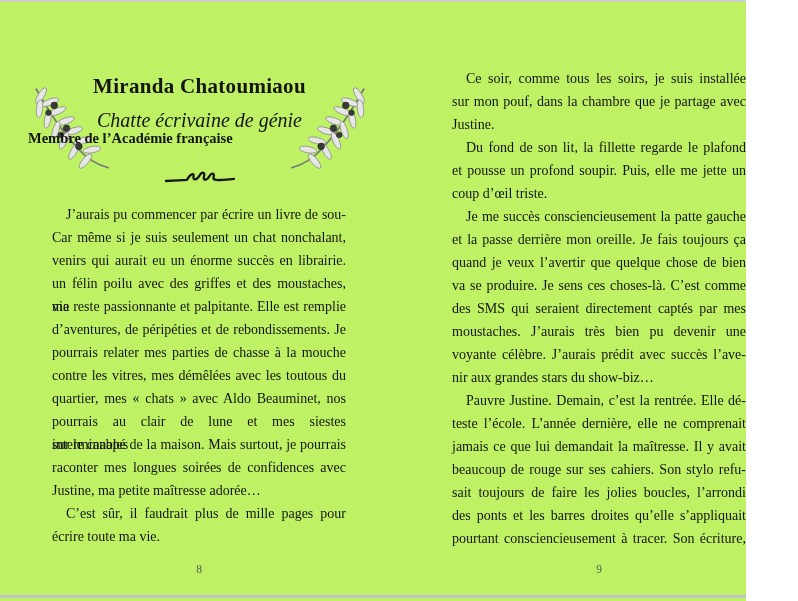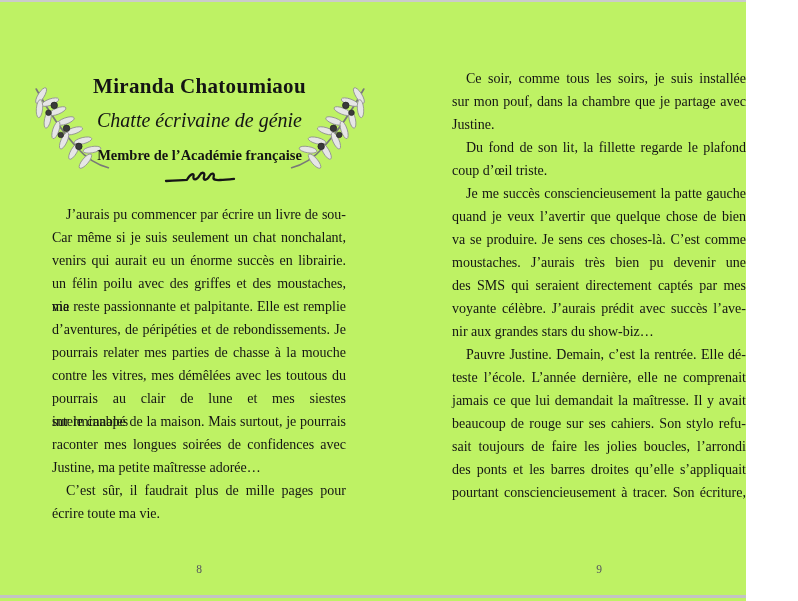"Membre de l’Académie française" .affil { padding-left: none -> 28px; text-align: center -> left; top: 147px -> 130px }
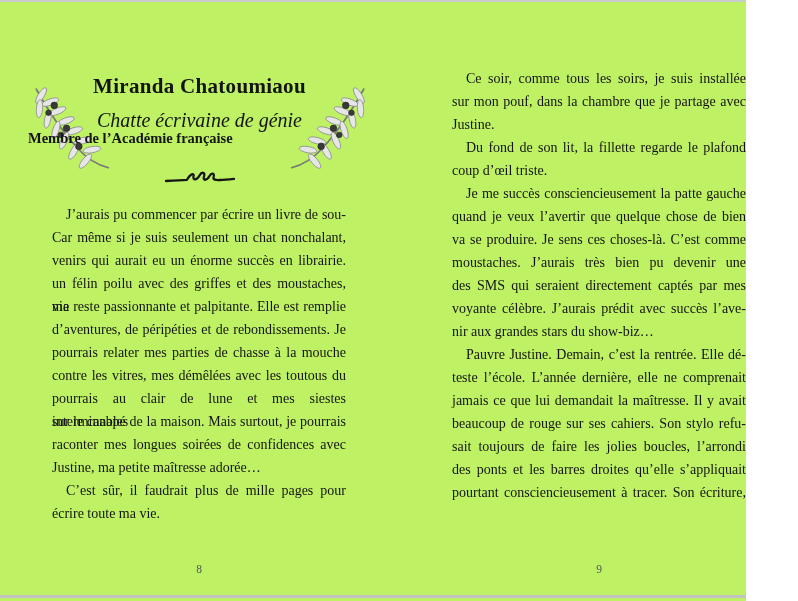"et pousse un profond soupir." div.line { html: none -> <div>et pousse un profond soupir. Puis, elle me jette un</div> }
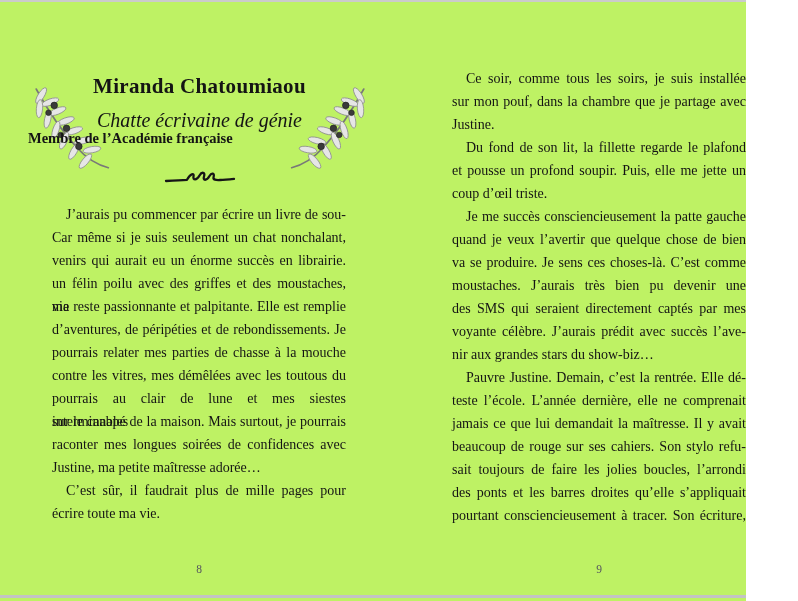"et la passe derrière mon" div.line { html: none -> <div>et la passe derrière mon oreille. Je fais toujours ça</div> }
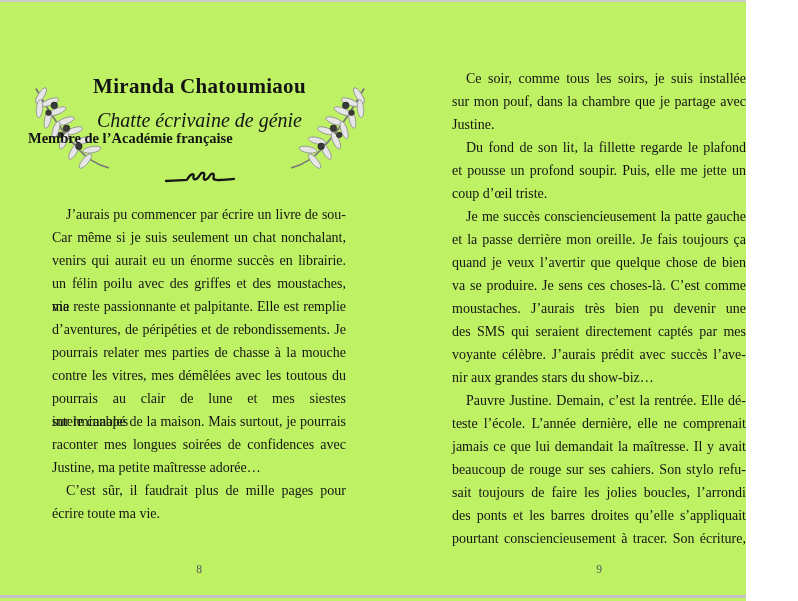"moustaches. J’aurais très bien pu" div.line { order: before "des SMS qui seraient directement" -> after "des SMS qui seraient directement" }
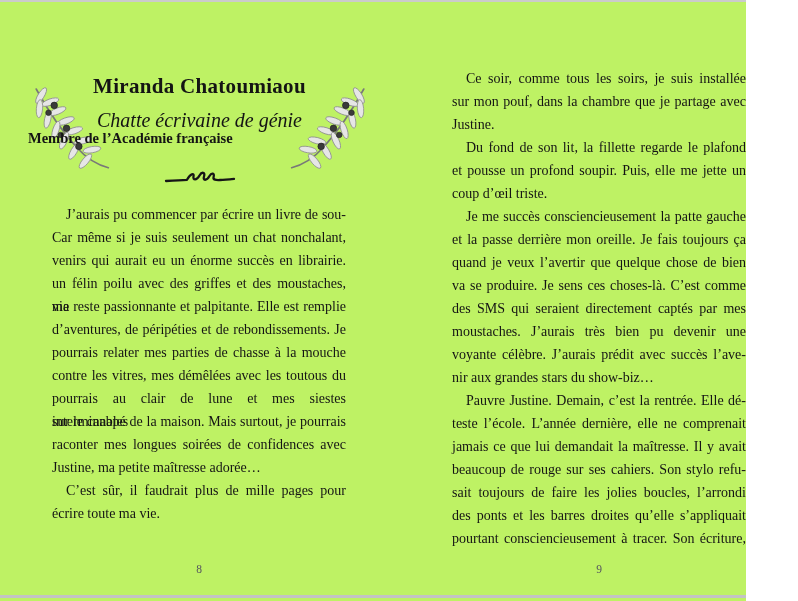"quartier, mes « chats »" div.line { html: none -> <div>quartier, mes « chats » avec Aldo Beauminet, nos</div> }
